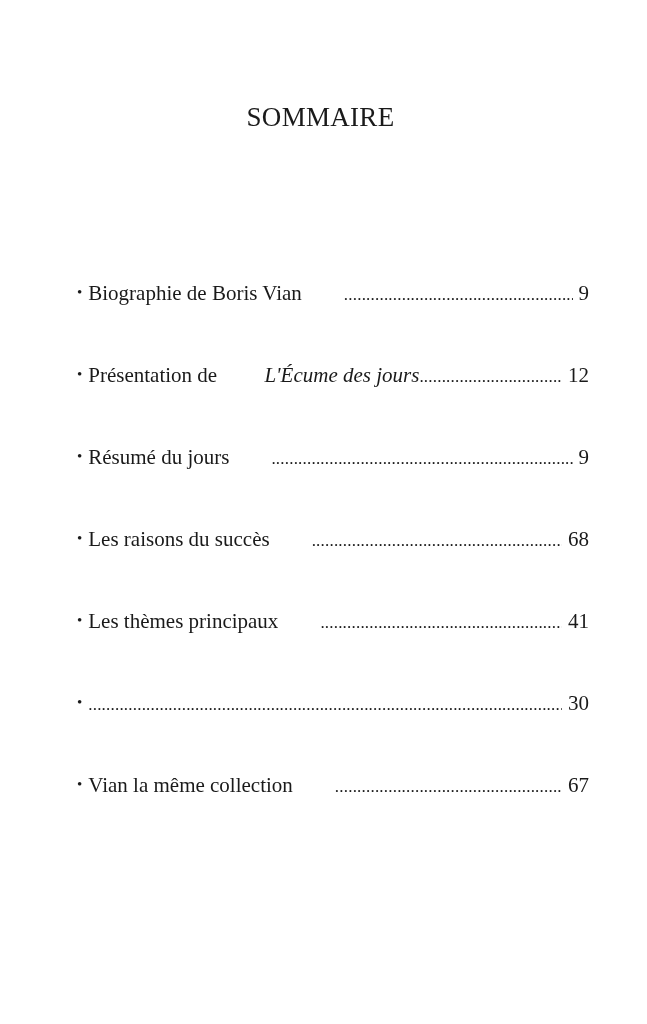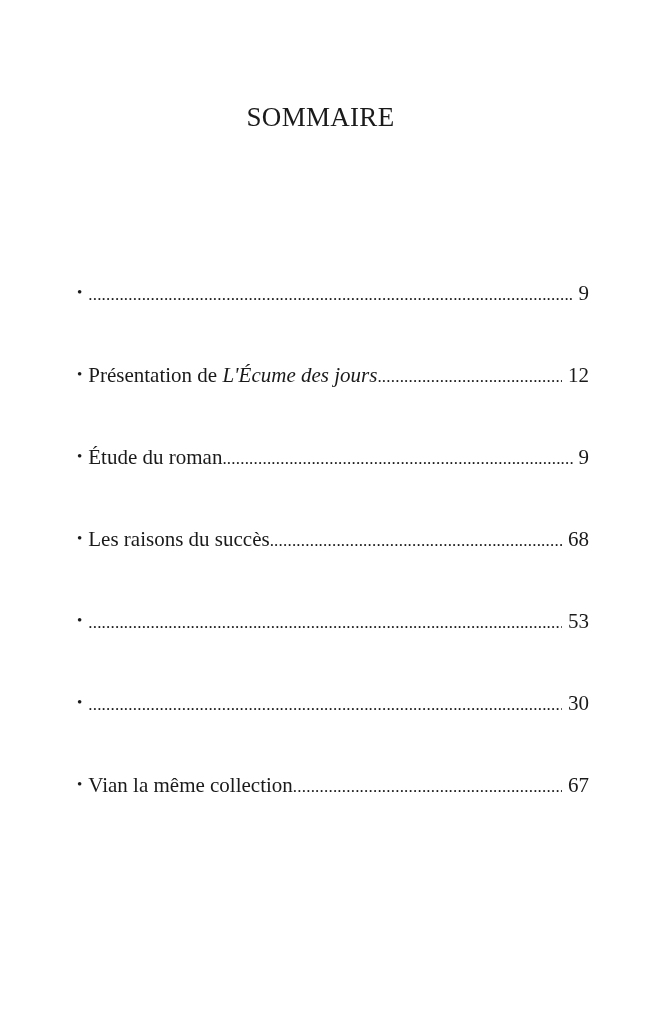"Biographie de Boris Vian" span.entry-label { html: none -> <span><span>Biographie de Boris Vian</span><em></em></span> }
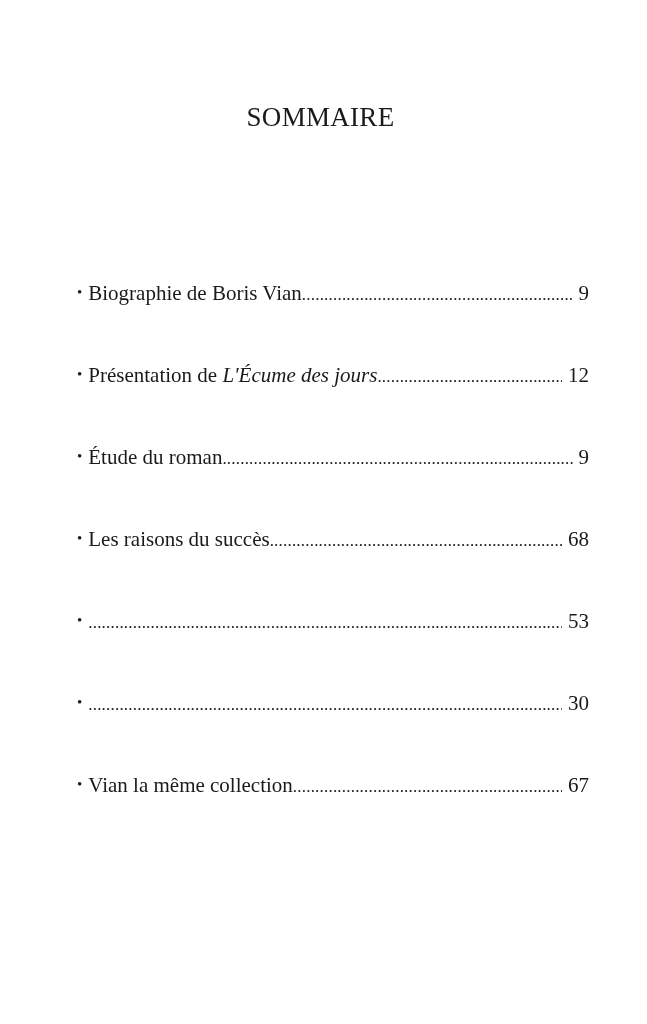"L'Écume des jours" .entry-label em { margin-left: none -> 42px }
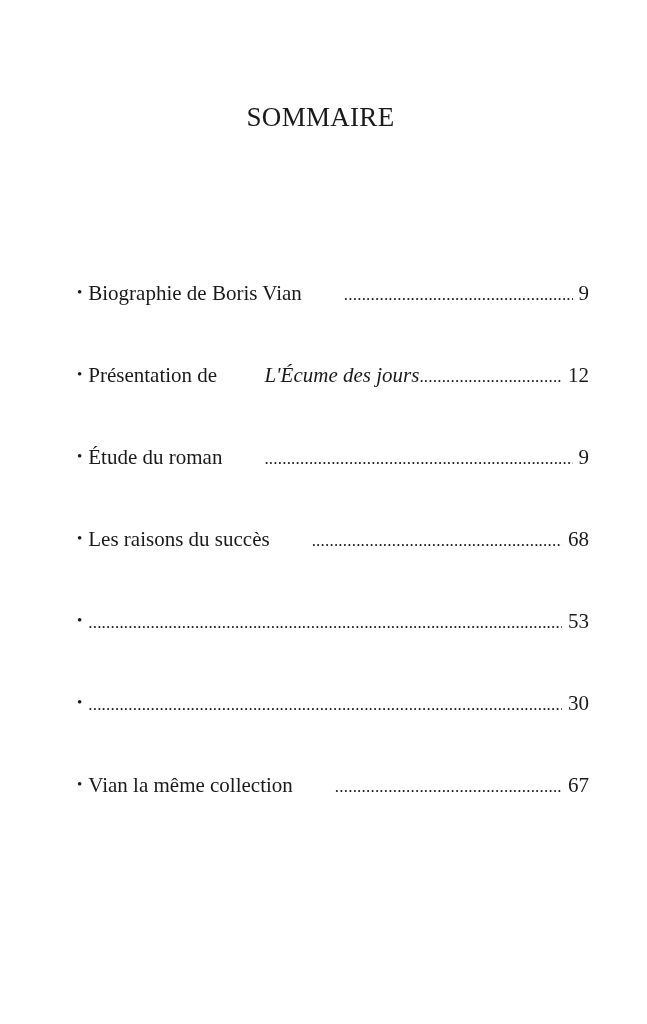"Étude du roman" span { text: Étude du roman -> Résumé du jours }
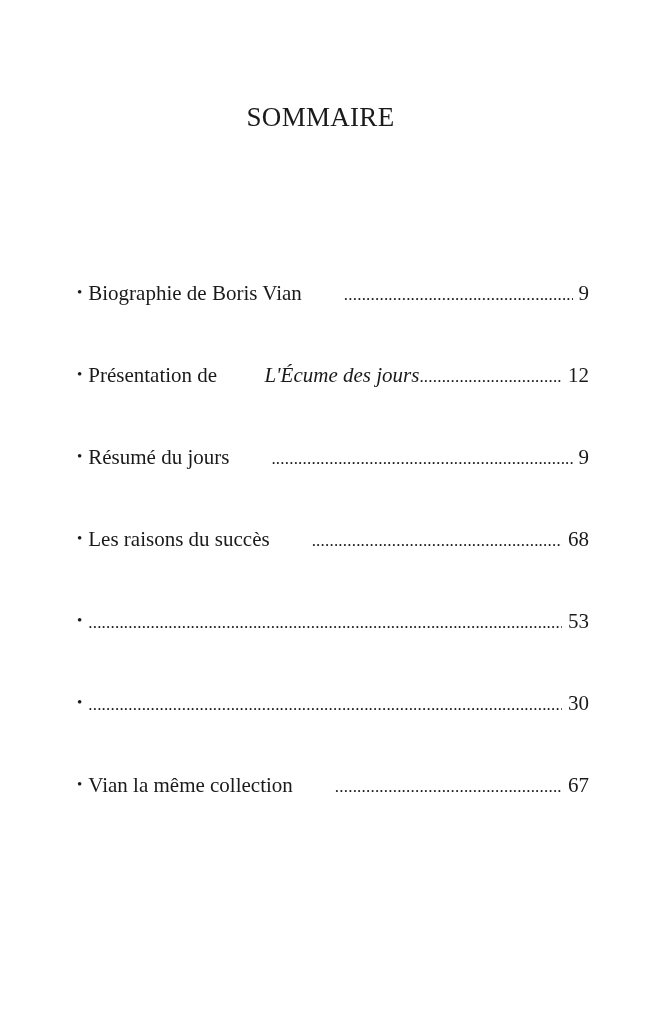"Les thèmes principaux" span.entry-label { html: none -> <span><span>Les thèmes principaux</span><em></em></span> }
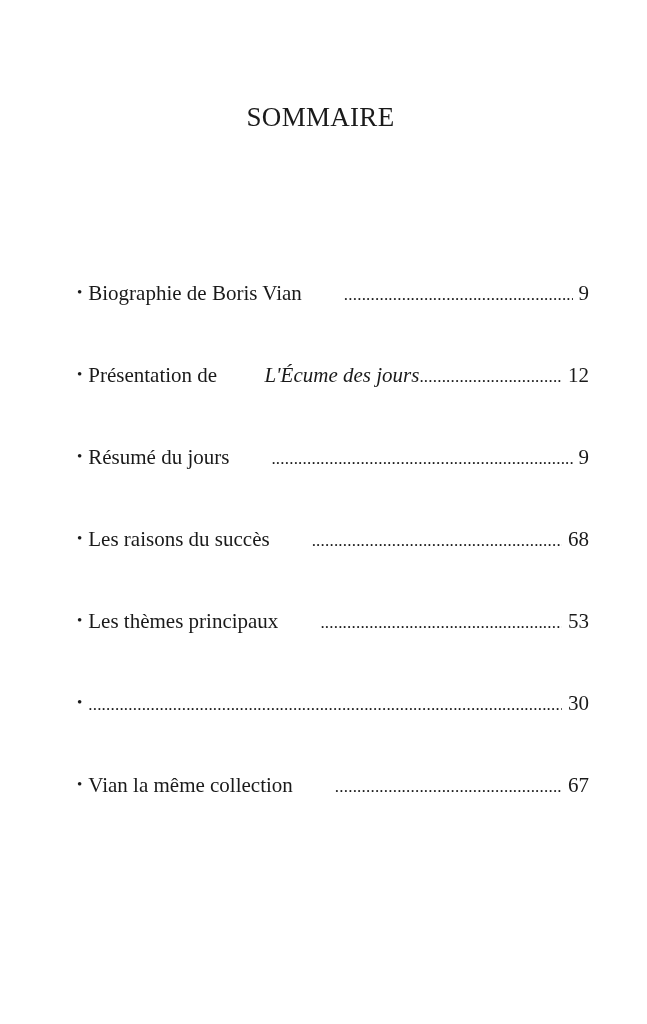"53" span.page-num { text: 53 -> 41 }
